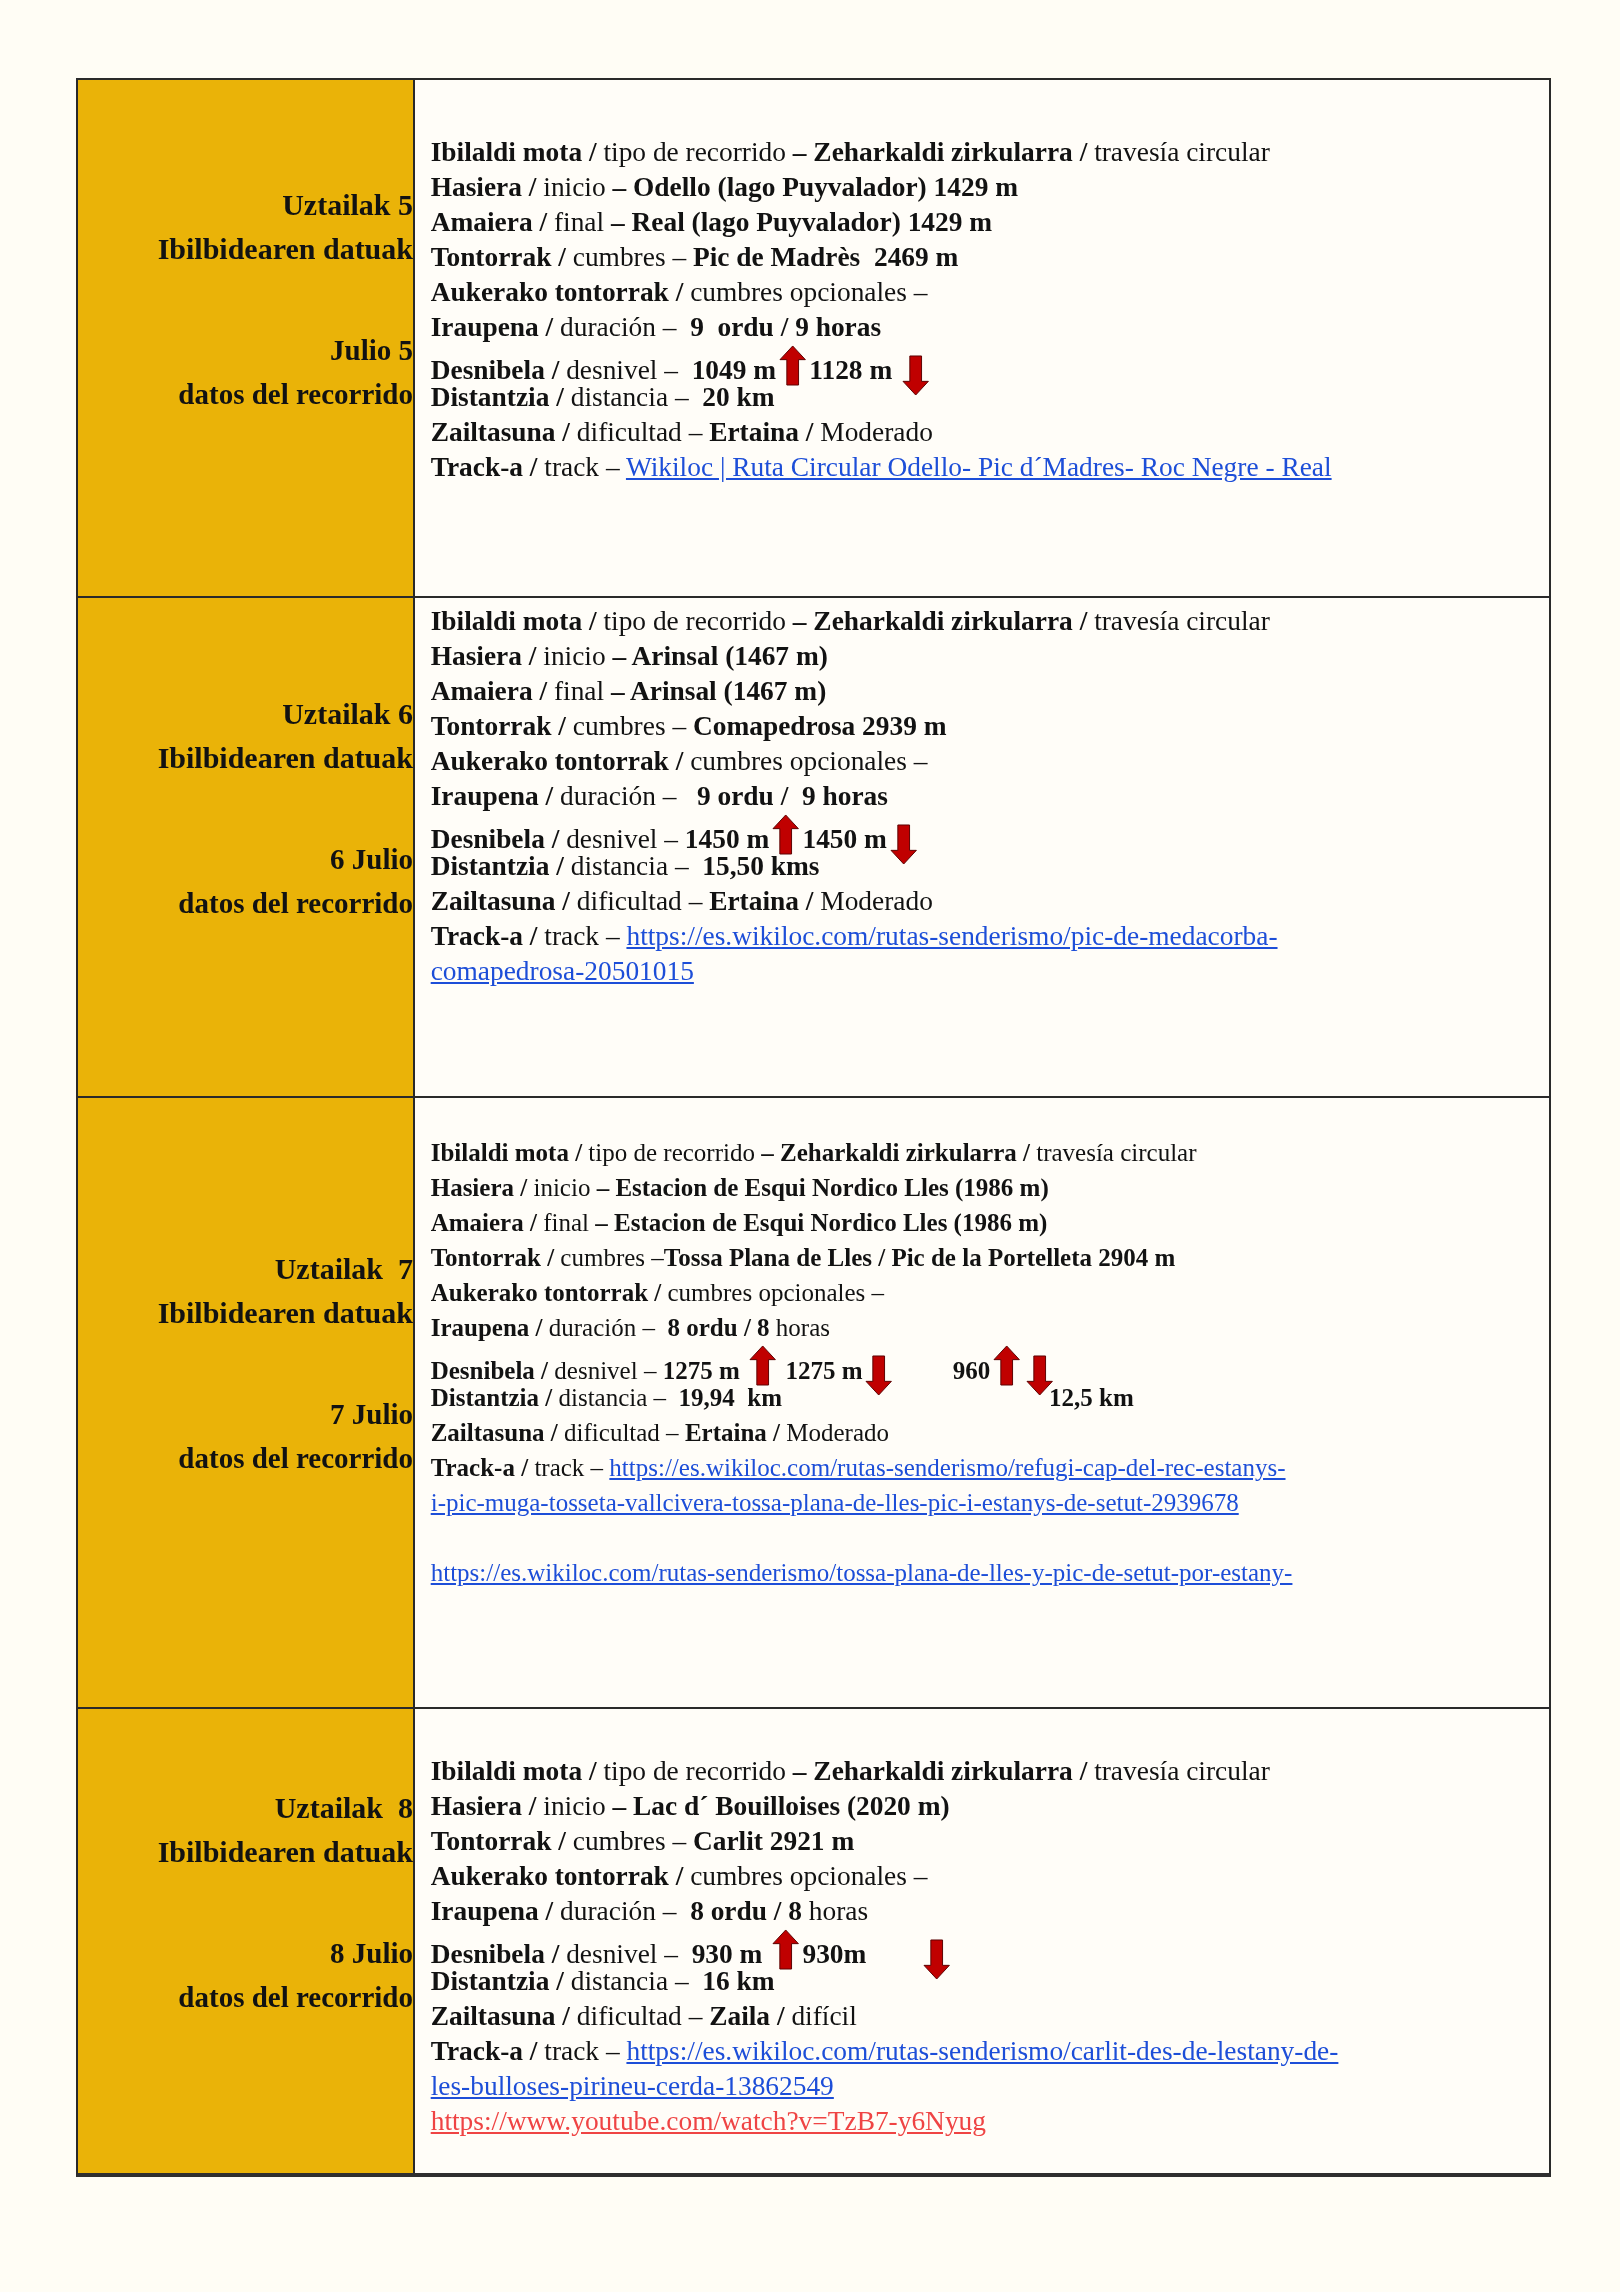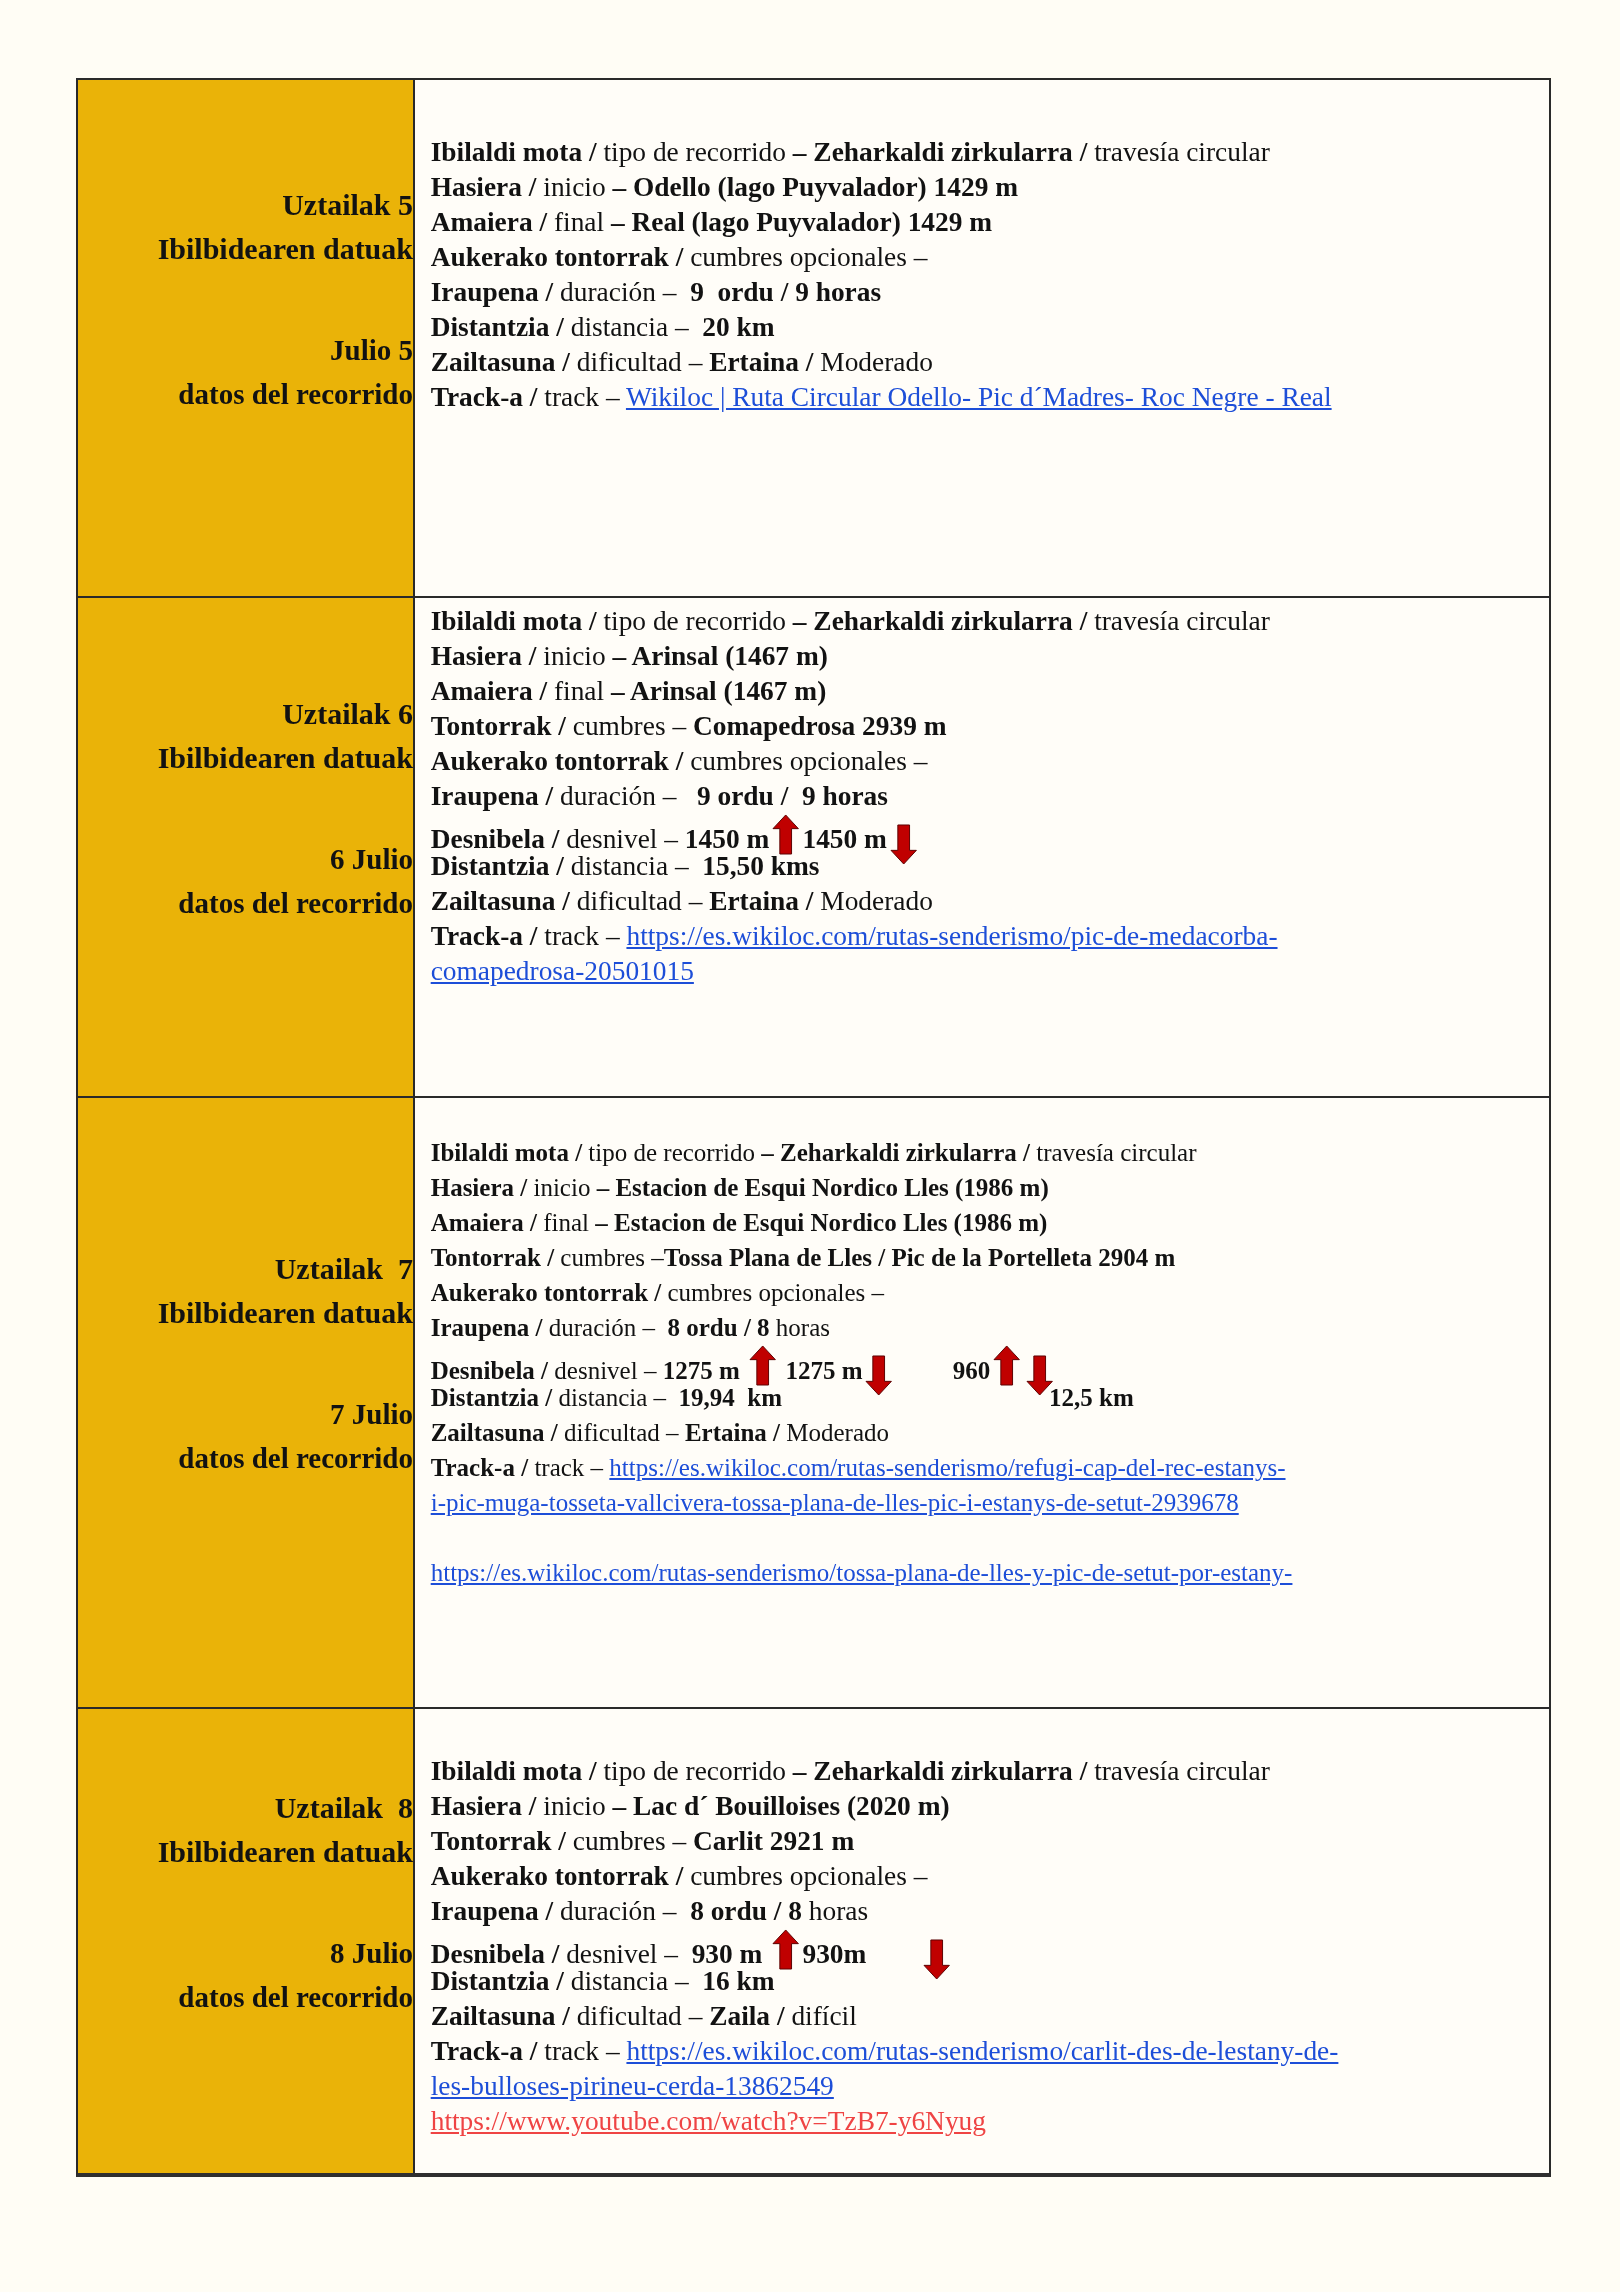"Tontorrak / cumbres – Pic" div.line { html: none -> <div><span>Tontorrak / </span><span>cumbres – </span><span>Pic de Madrès 2469 m</span></div> }
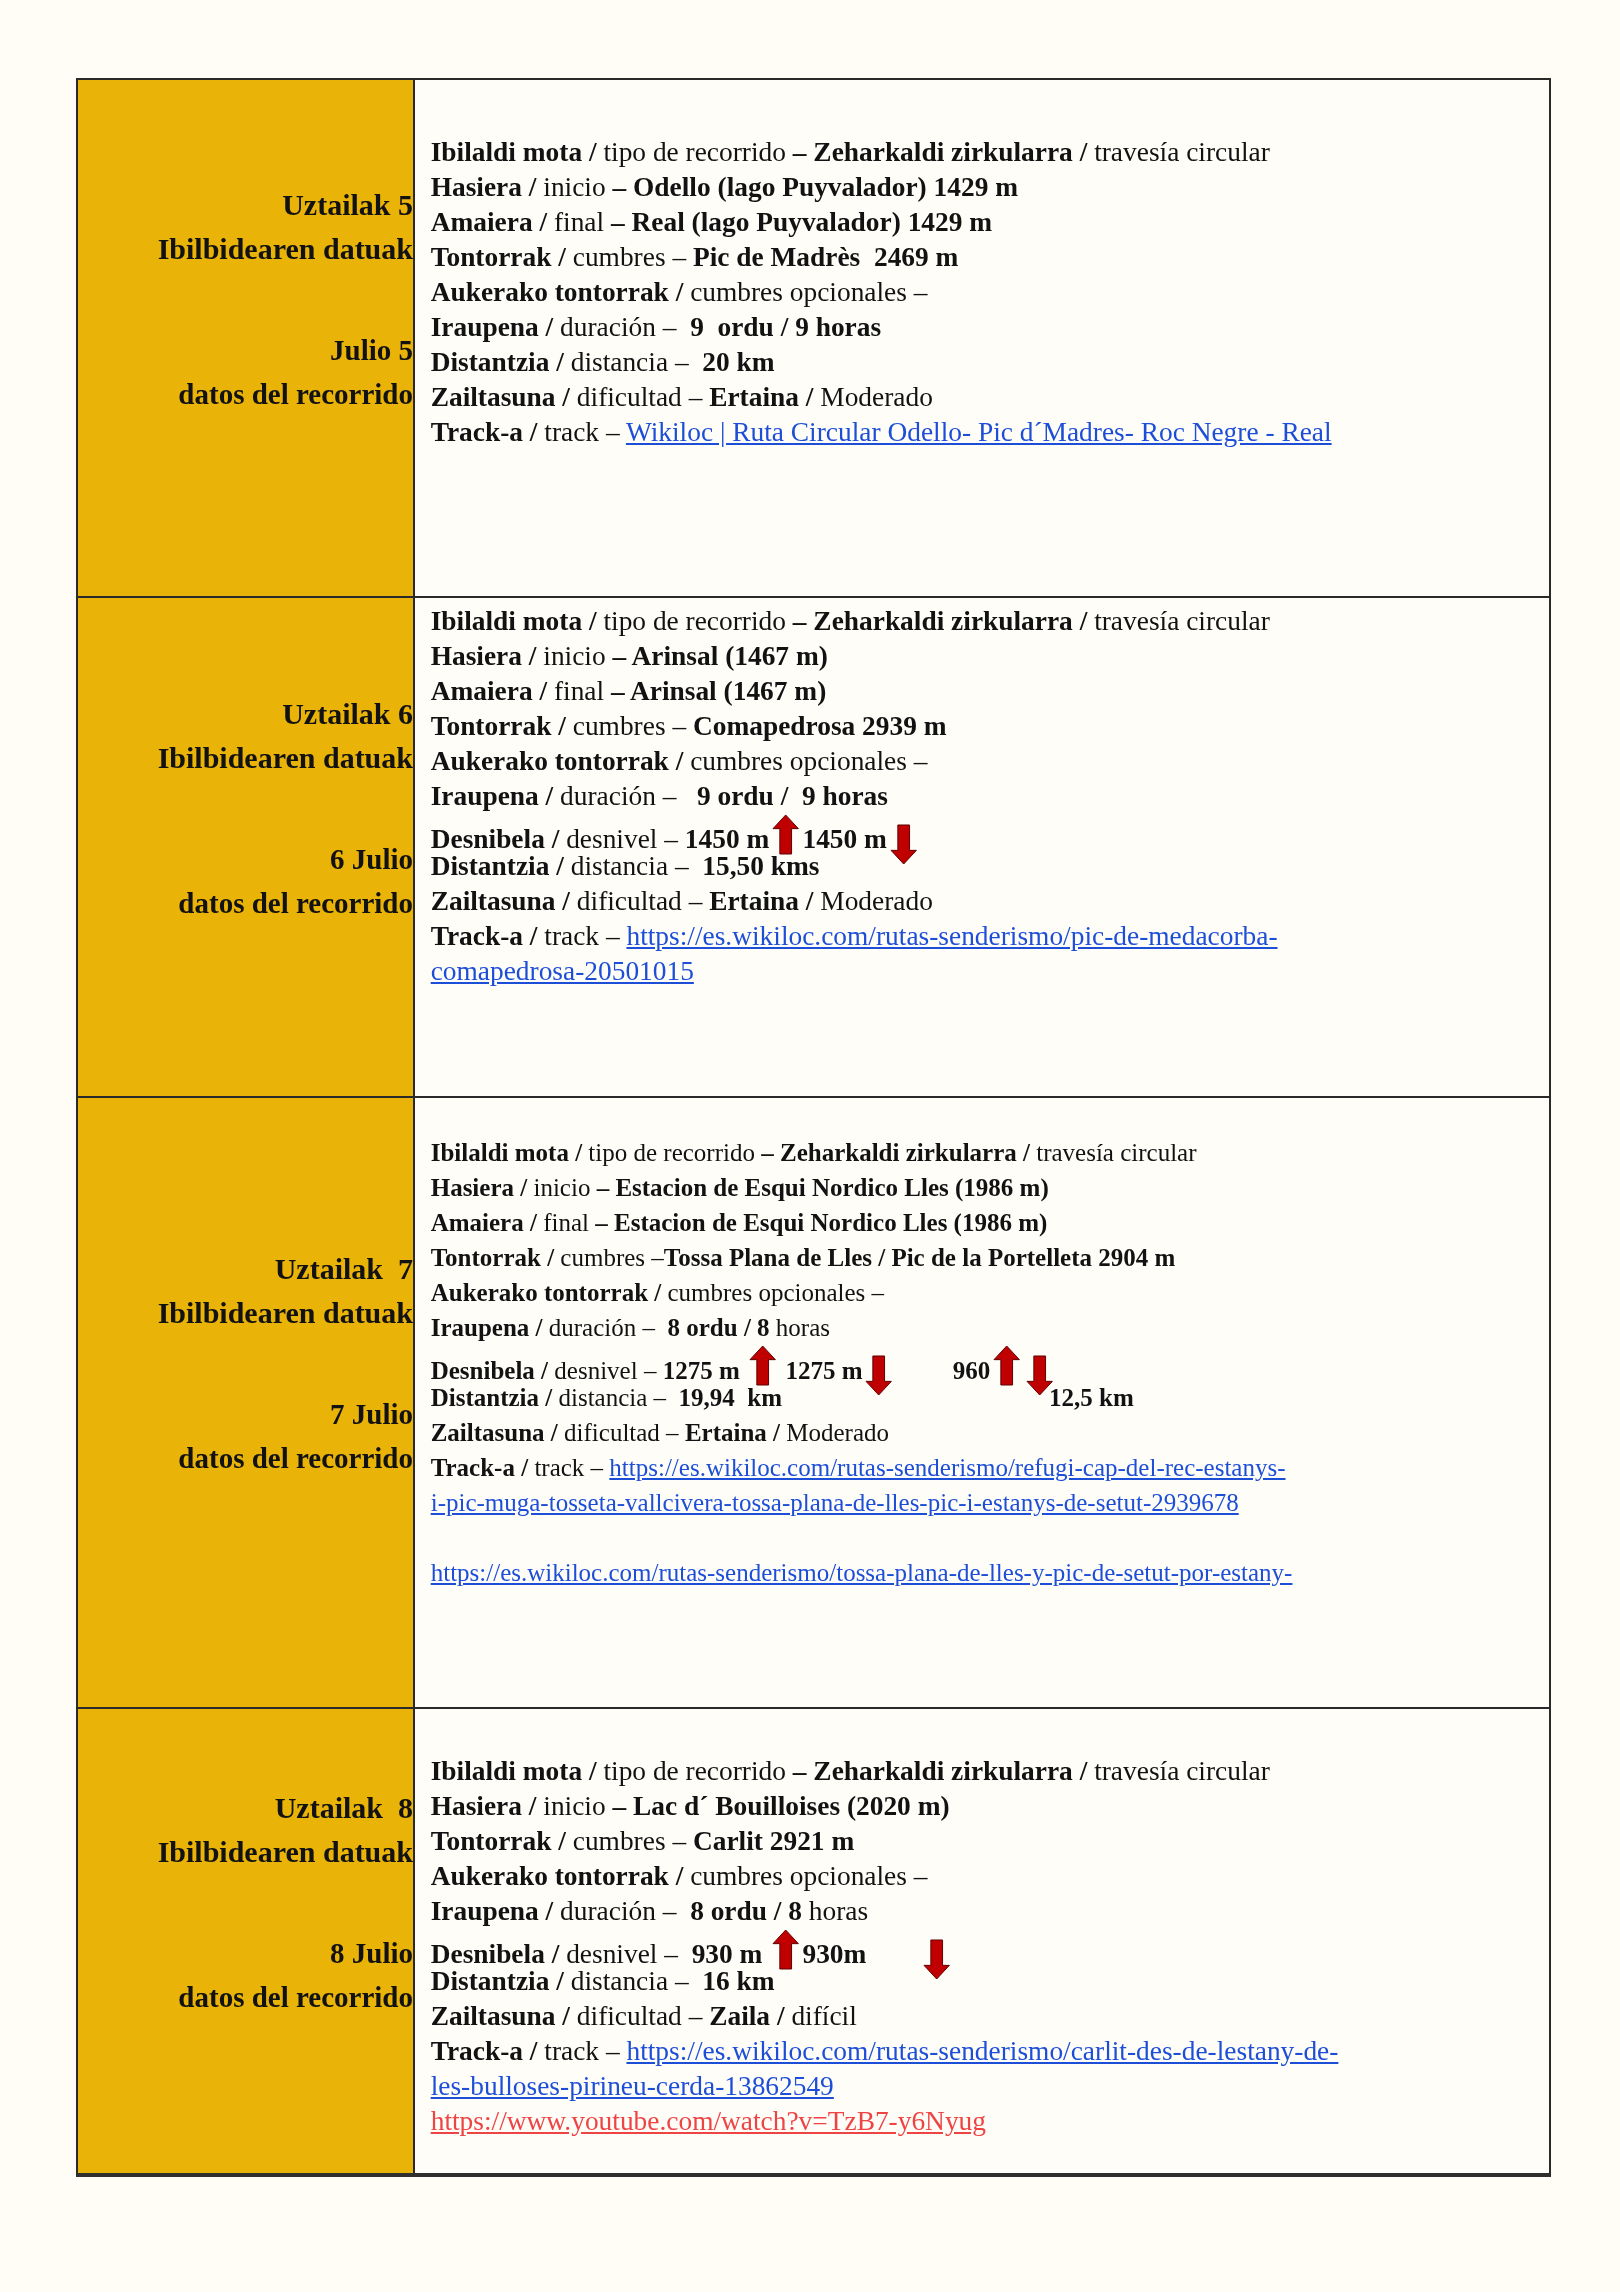"Desnibela / desnivel – 1049" div.line { html: none -> <div><span>Desnibela / </span><span>desnivel – </span><span> 1049 m</span><svg> <path></path> </svg><span>1128 m </span><svg> <path></path> </svg></div> }
